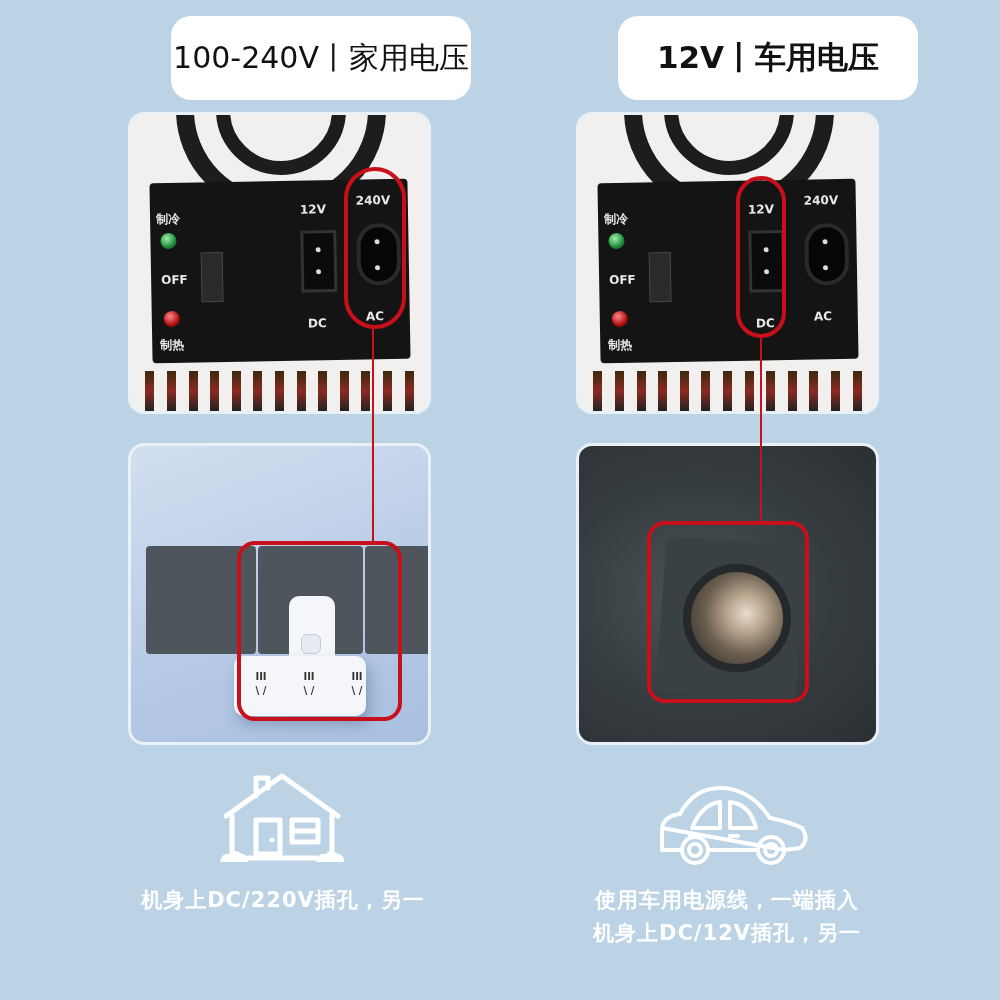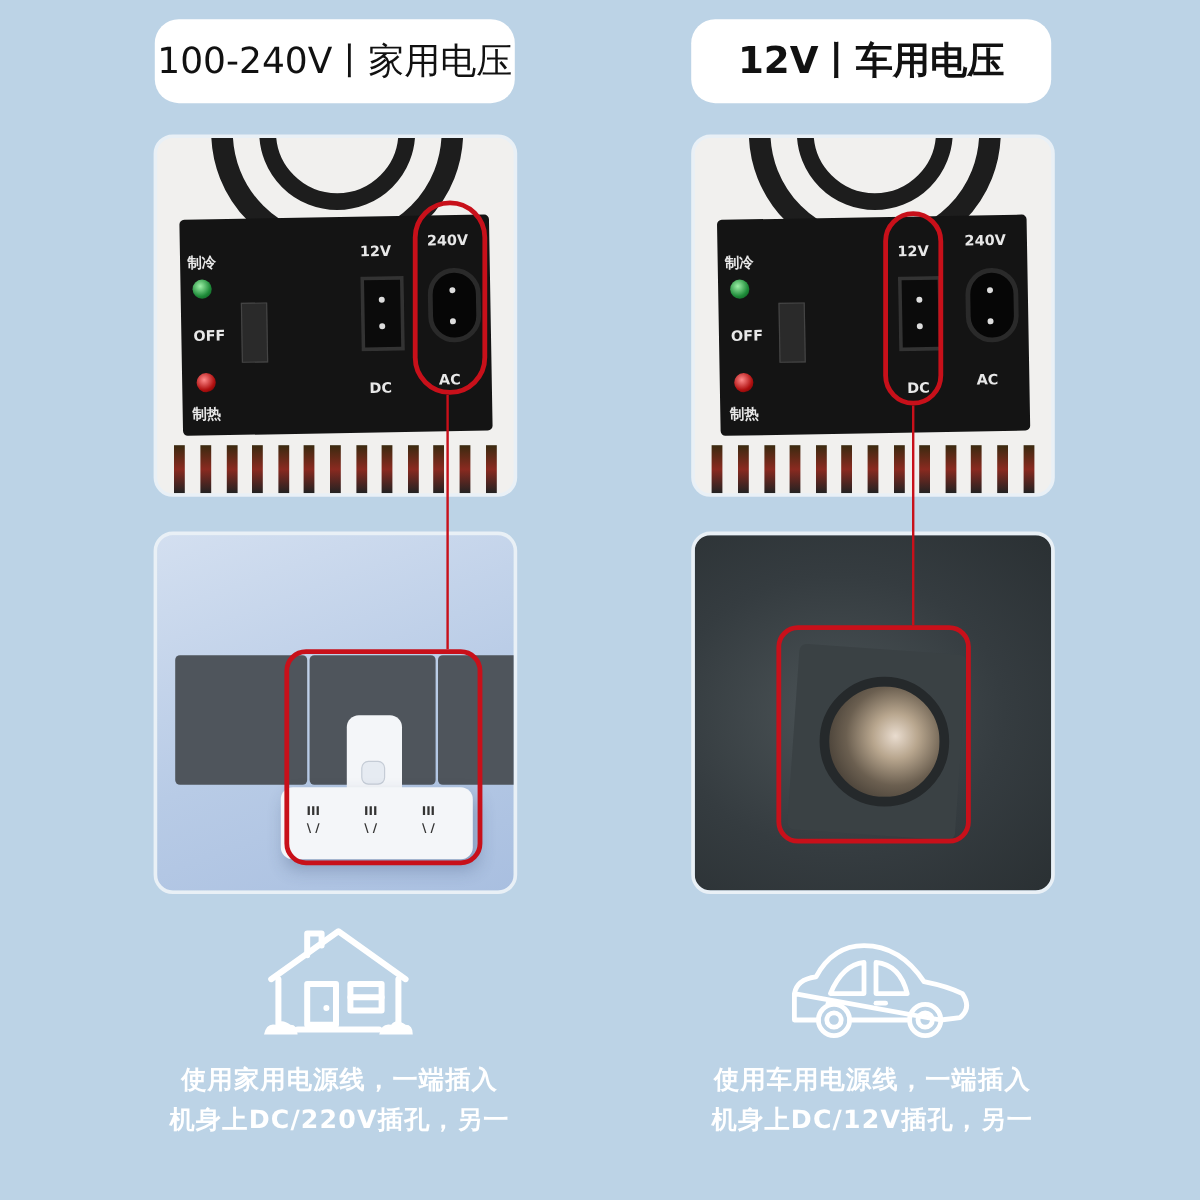"100-240V丨家用电压" .title-pill { height: 70px -> 84px; margin-left: none -> 42px }
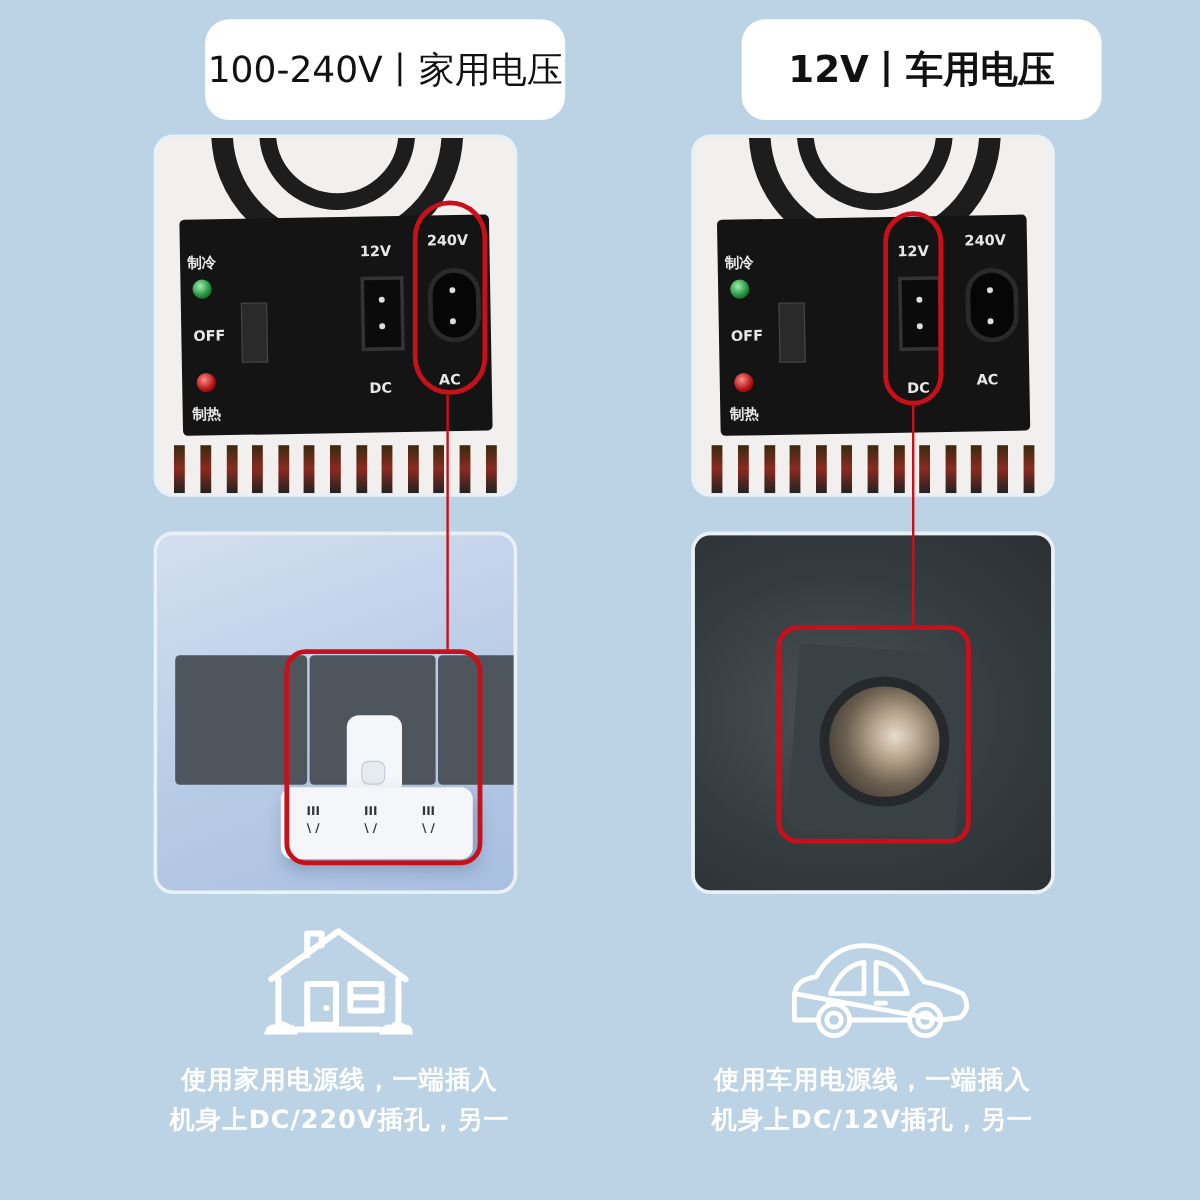"III" .strip { width: 160px -> 132px }
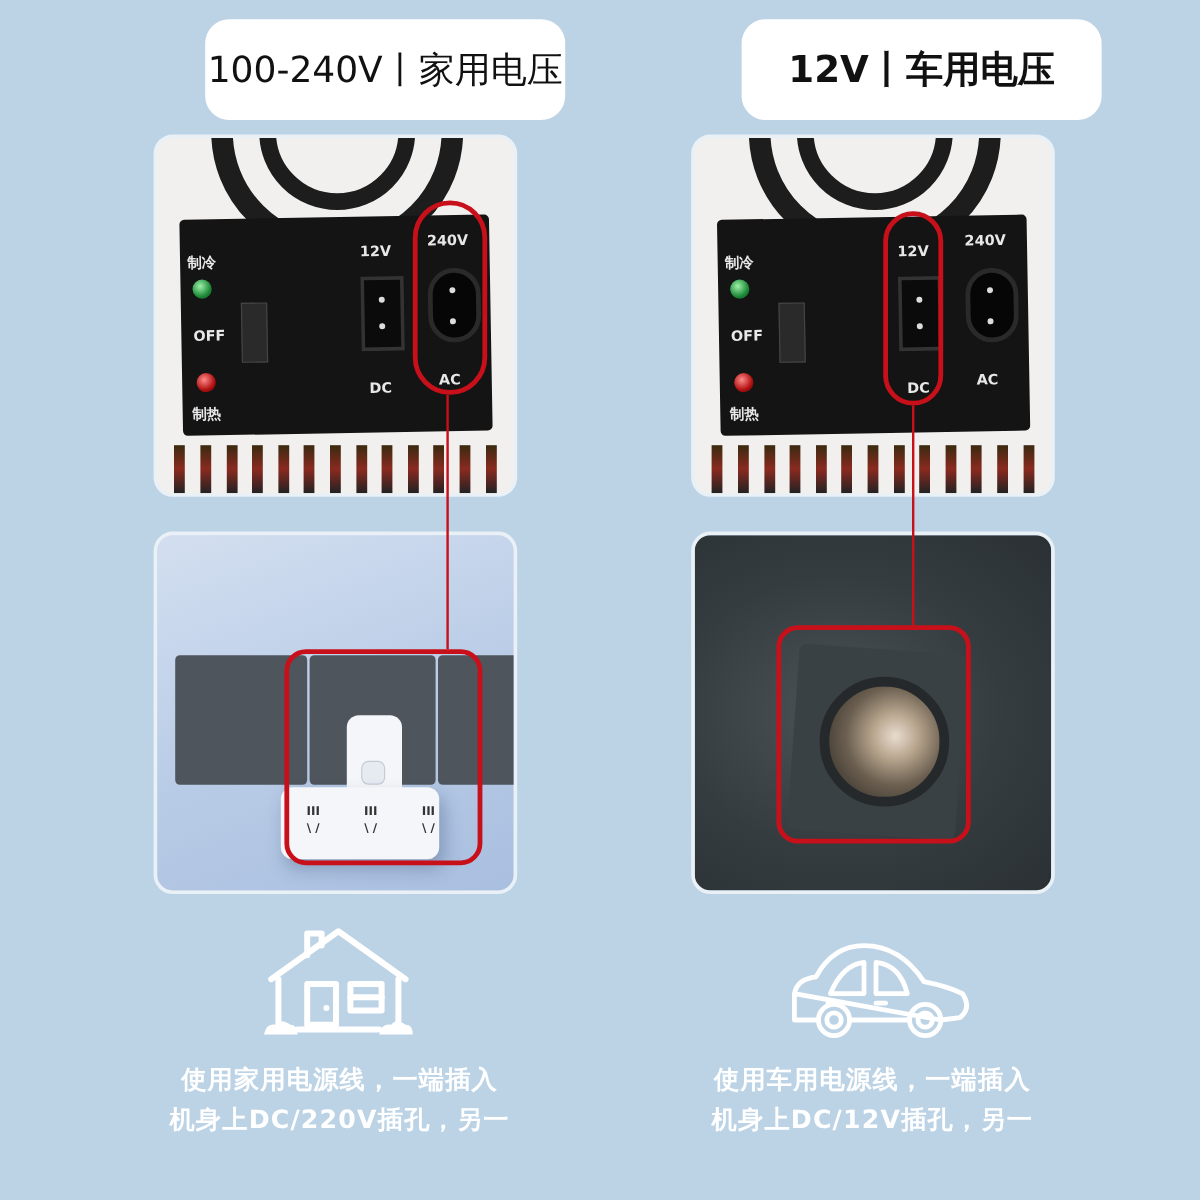"使用家用电源线，一端插入" div { html: <div>使用家用电源线，一端插入</div> -> none }
